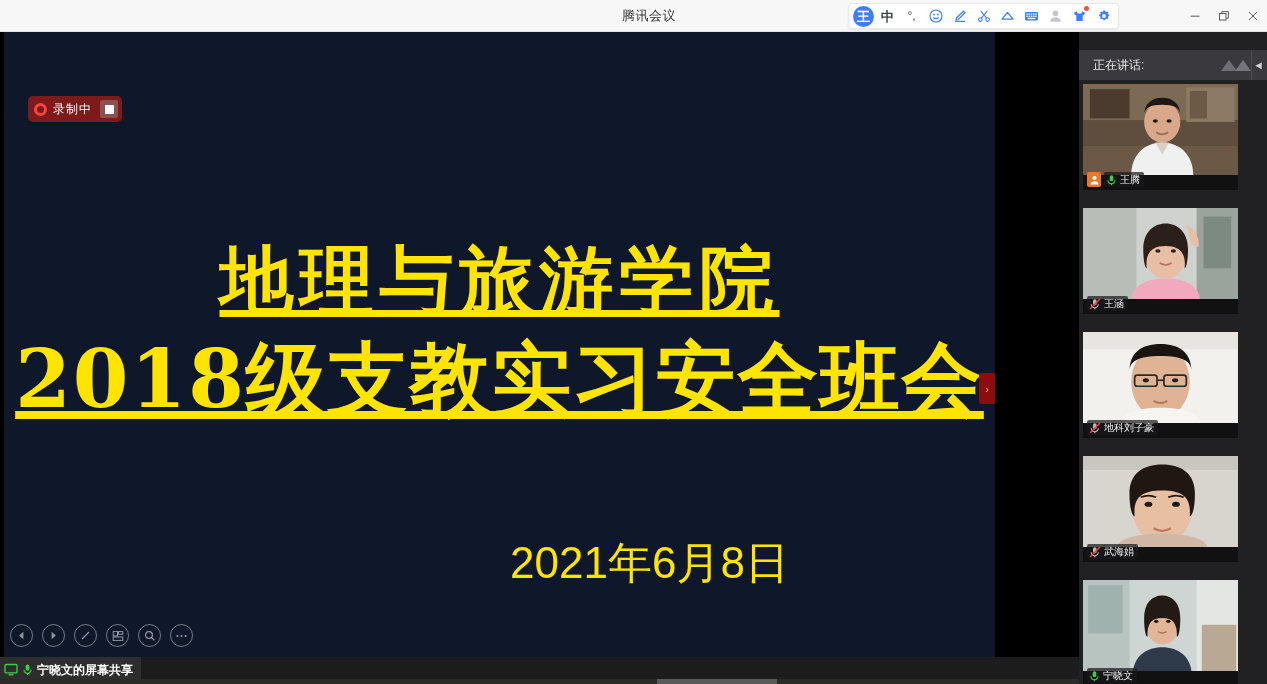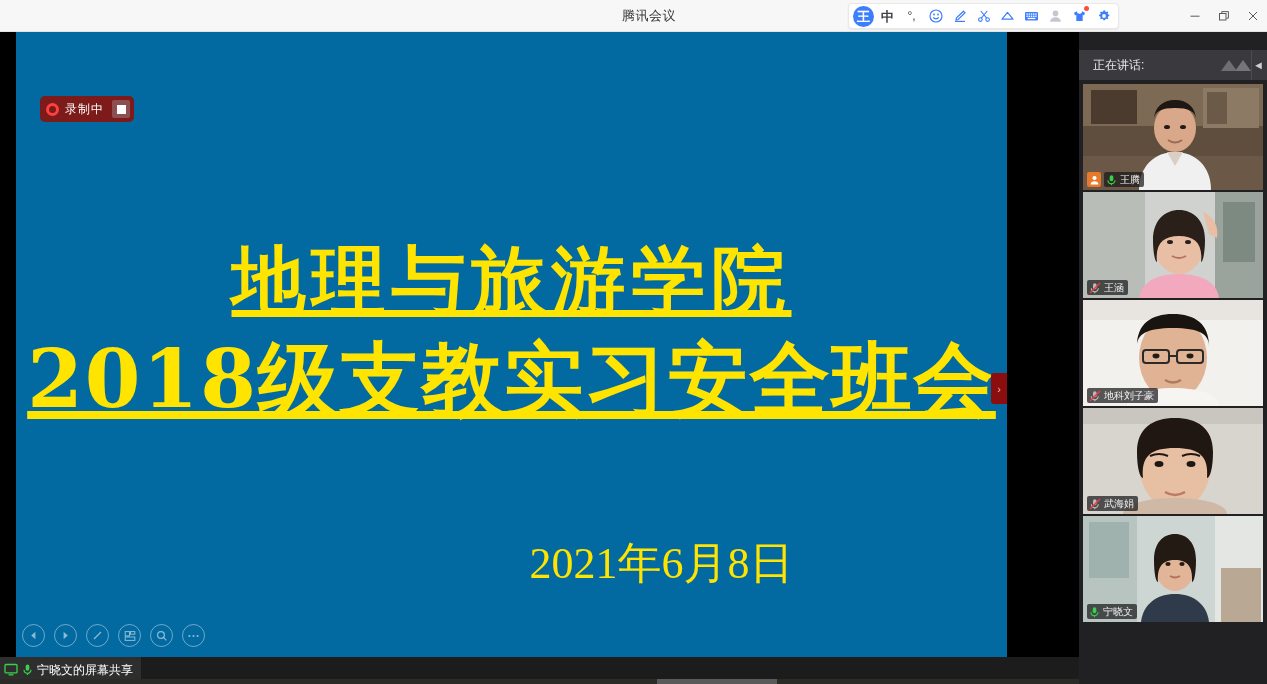"录制中" .slide { background: #0369a1 -> #0f172a; left: 16px -> 4px }
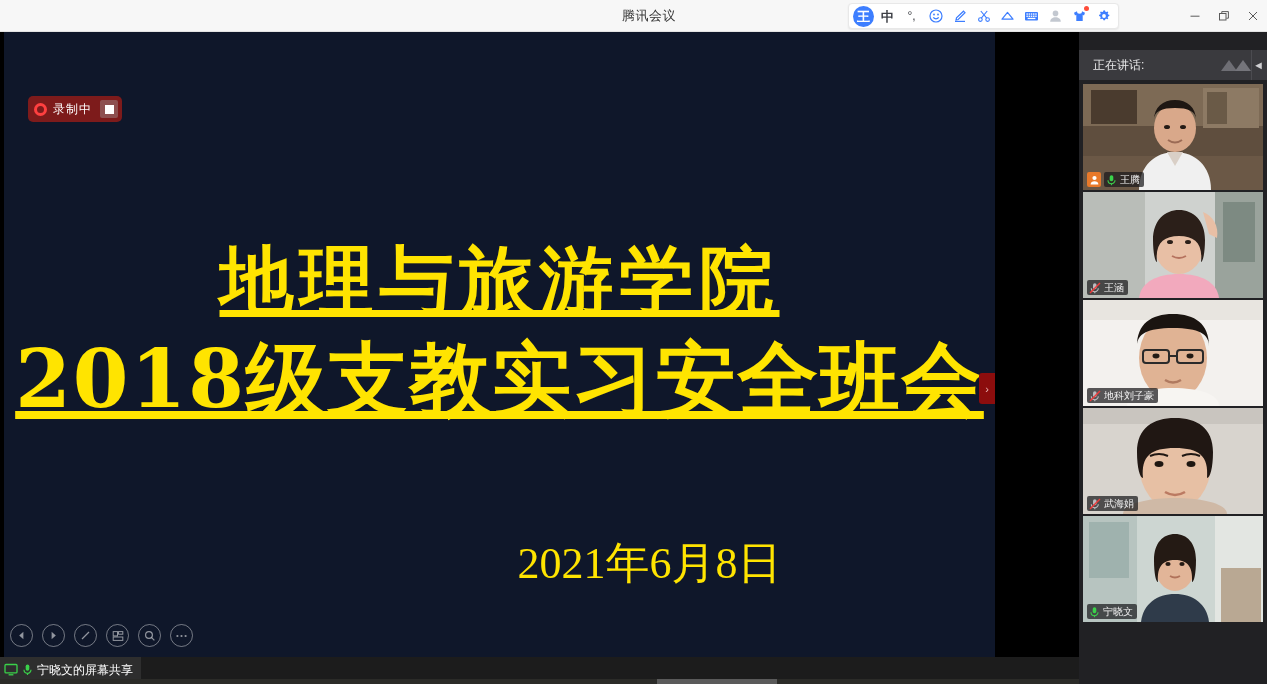"王腾" .tile { margin-bottom: 2px -> 18px; width: 180px -> 155px }
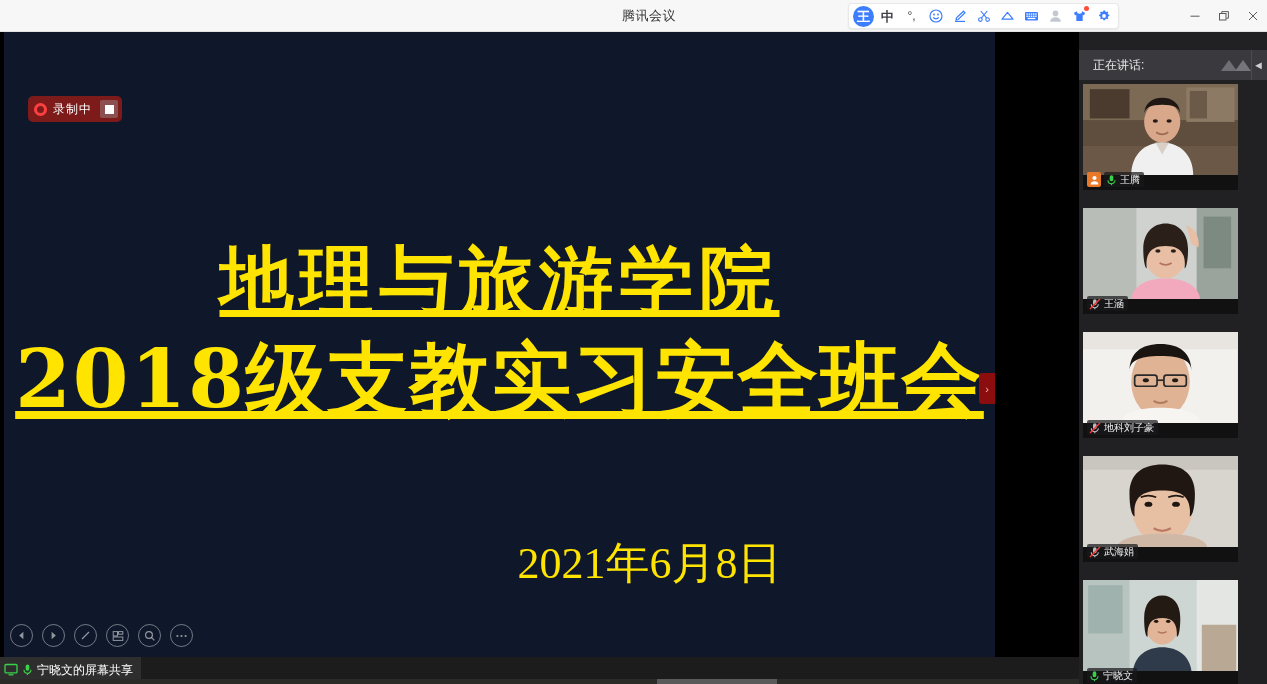"2021年6月8日" .slide-date { font-family: Liberation Serif, serif -> Liberation Sans, sans-serif }
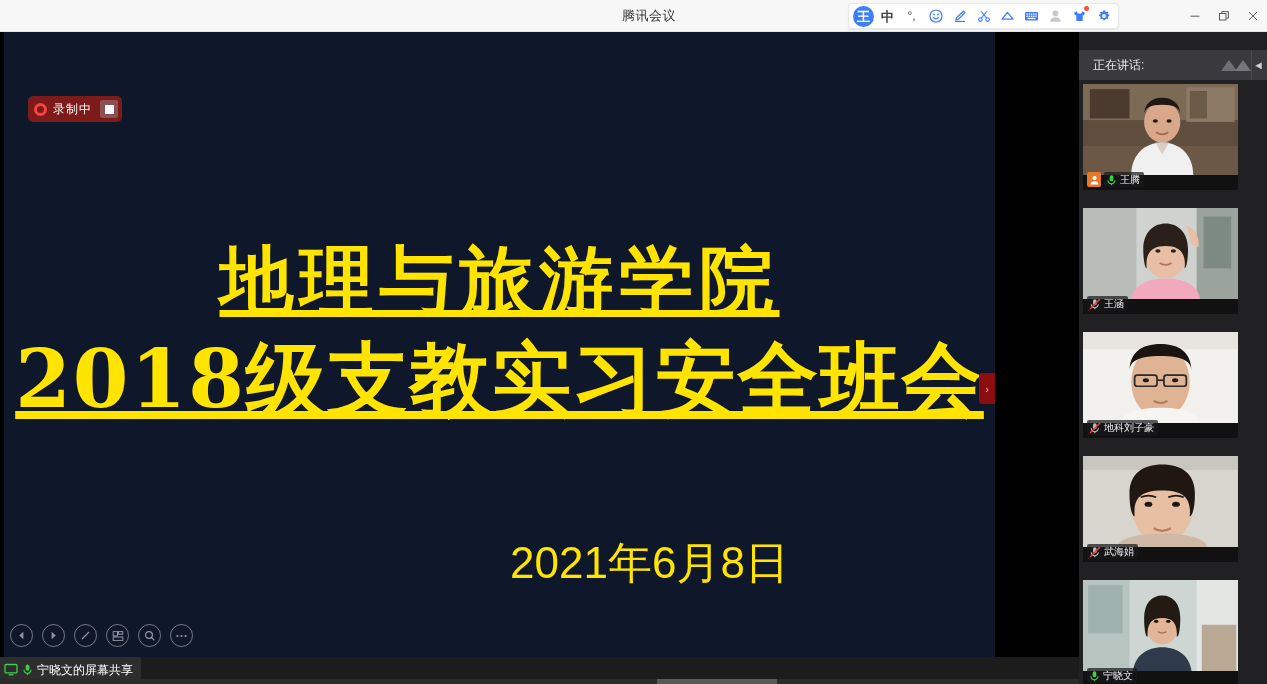"宁晓文的屏幕共享" .taskbar { font-weight: none -> bold }
